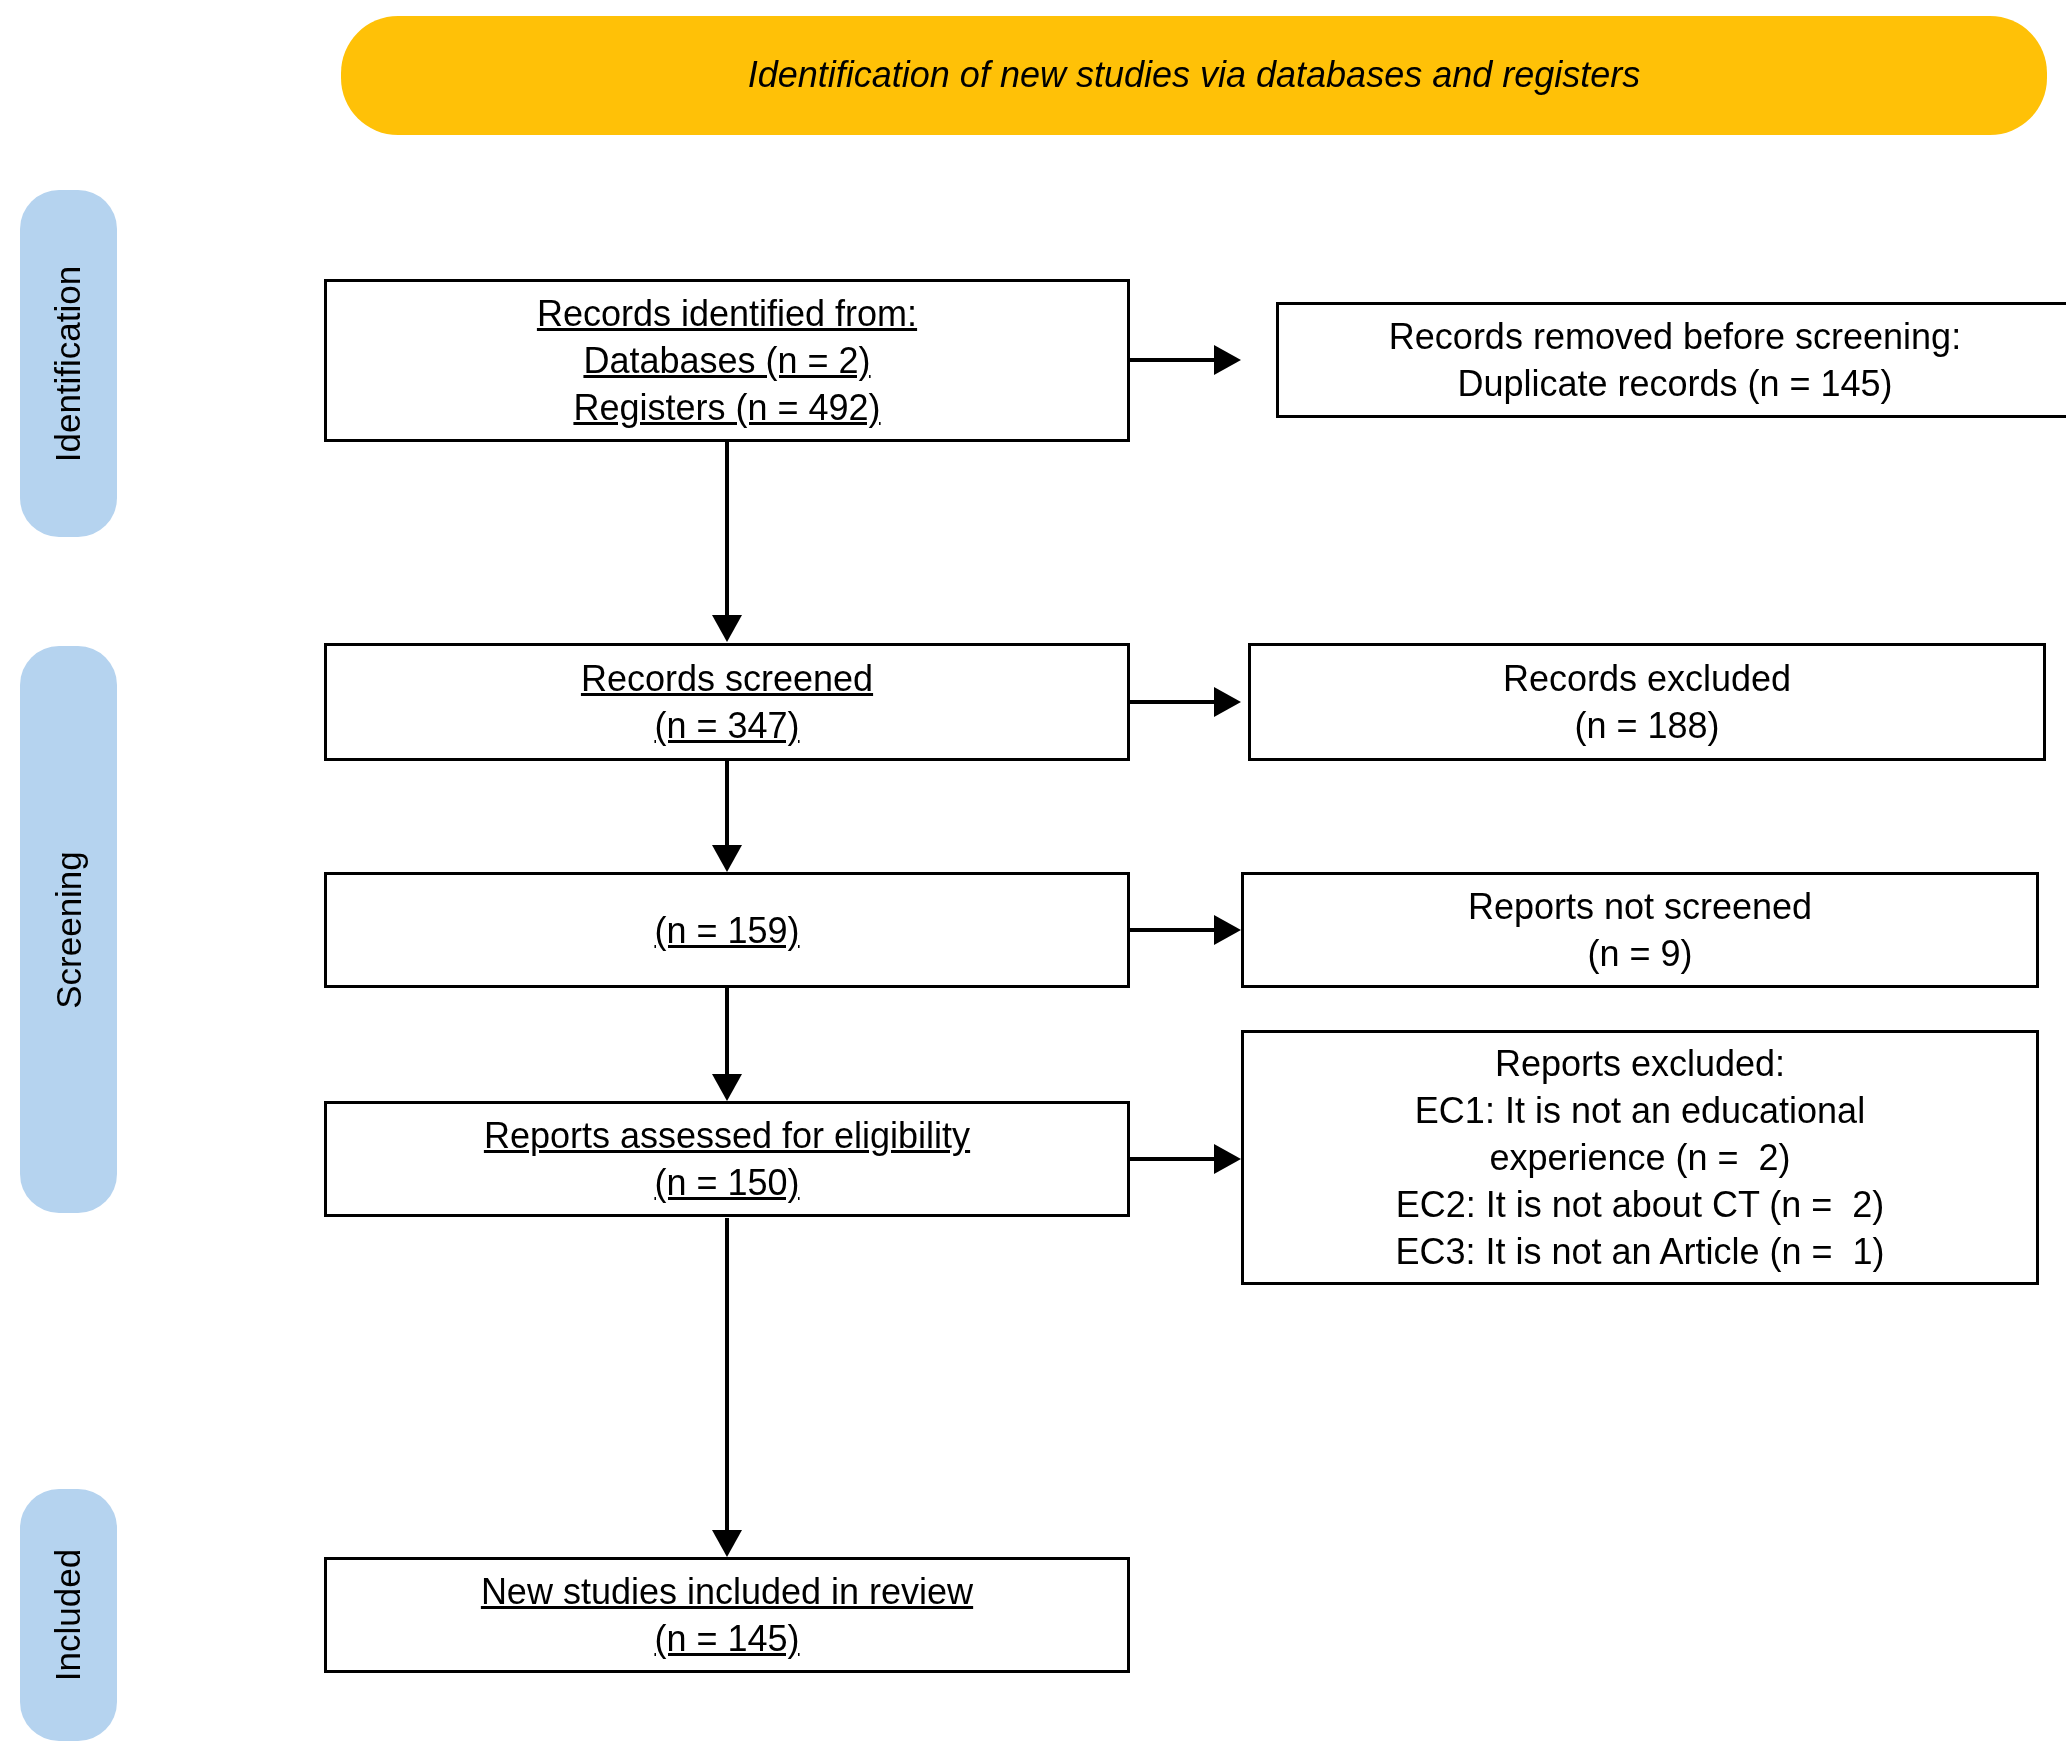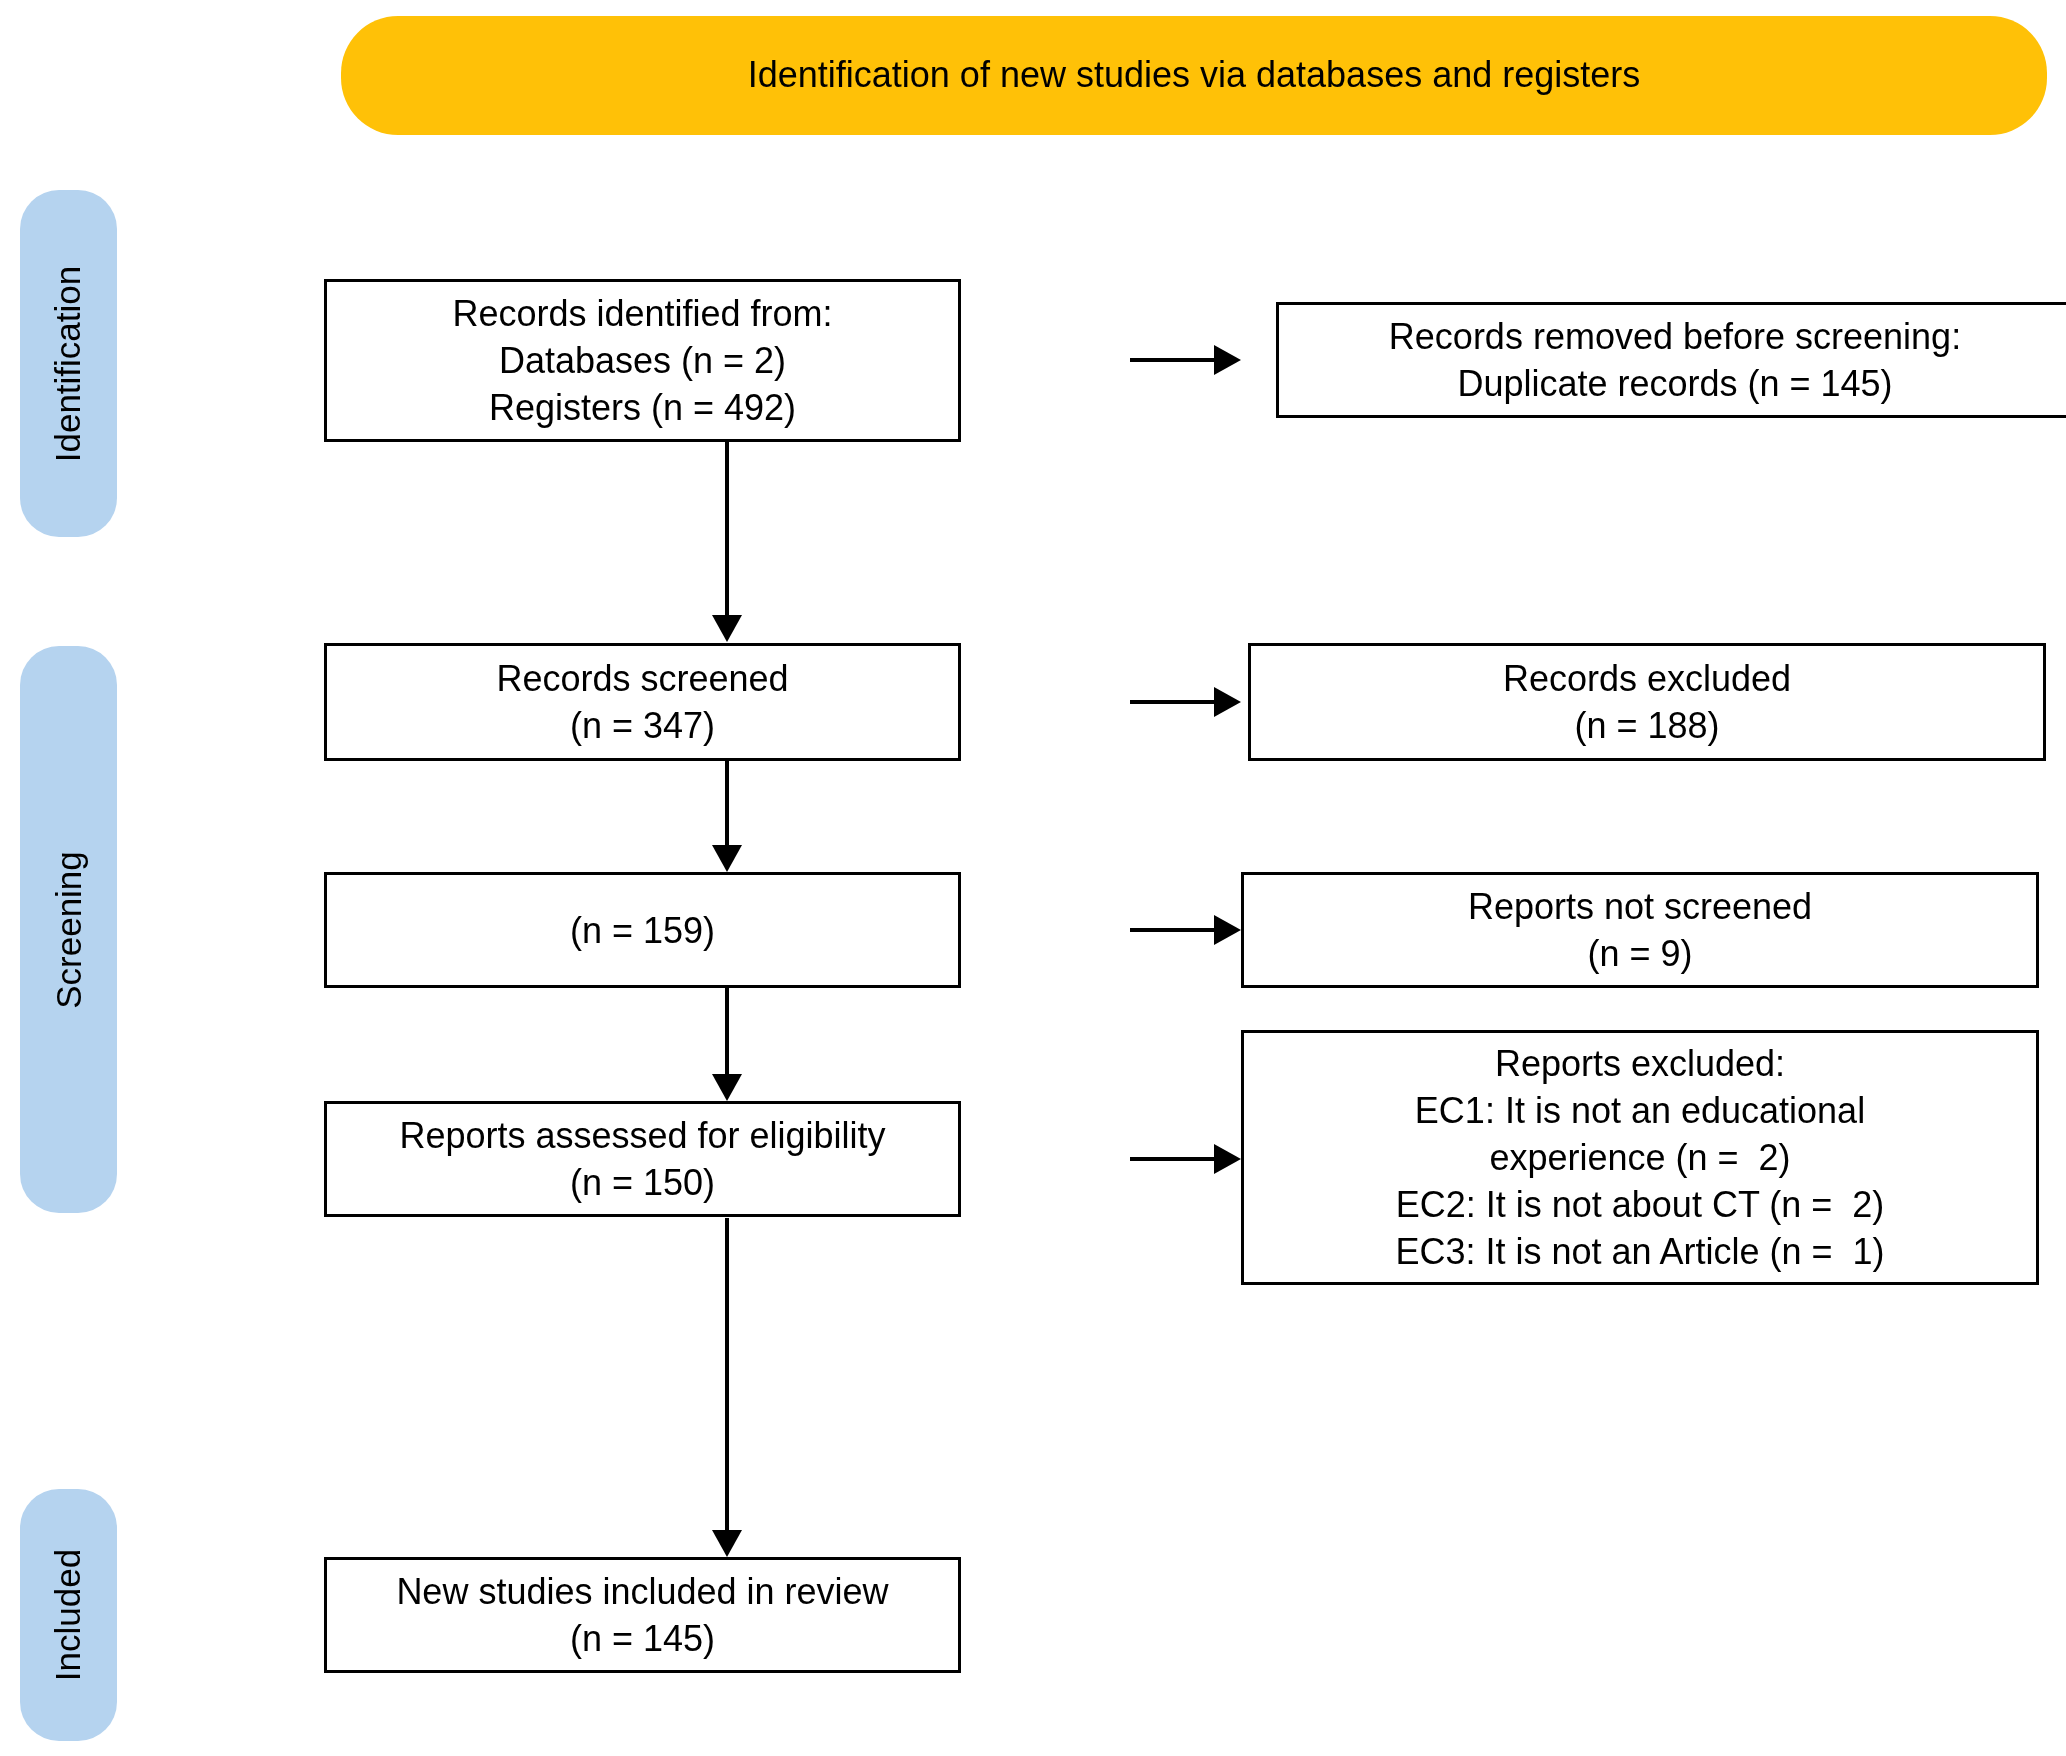"Identification of new studies via" .banner { font-style: none -> italic }
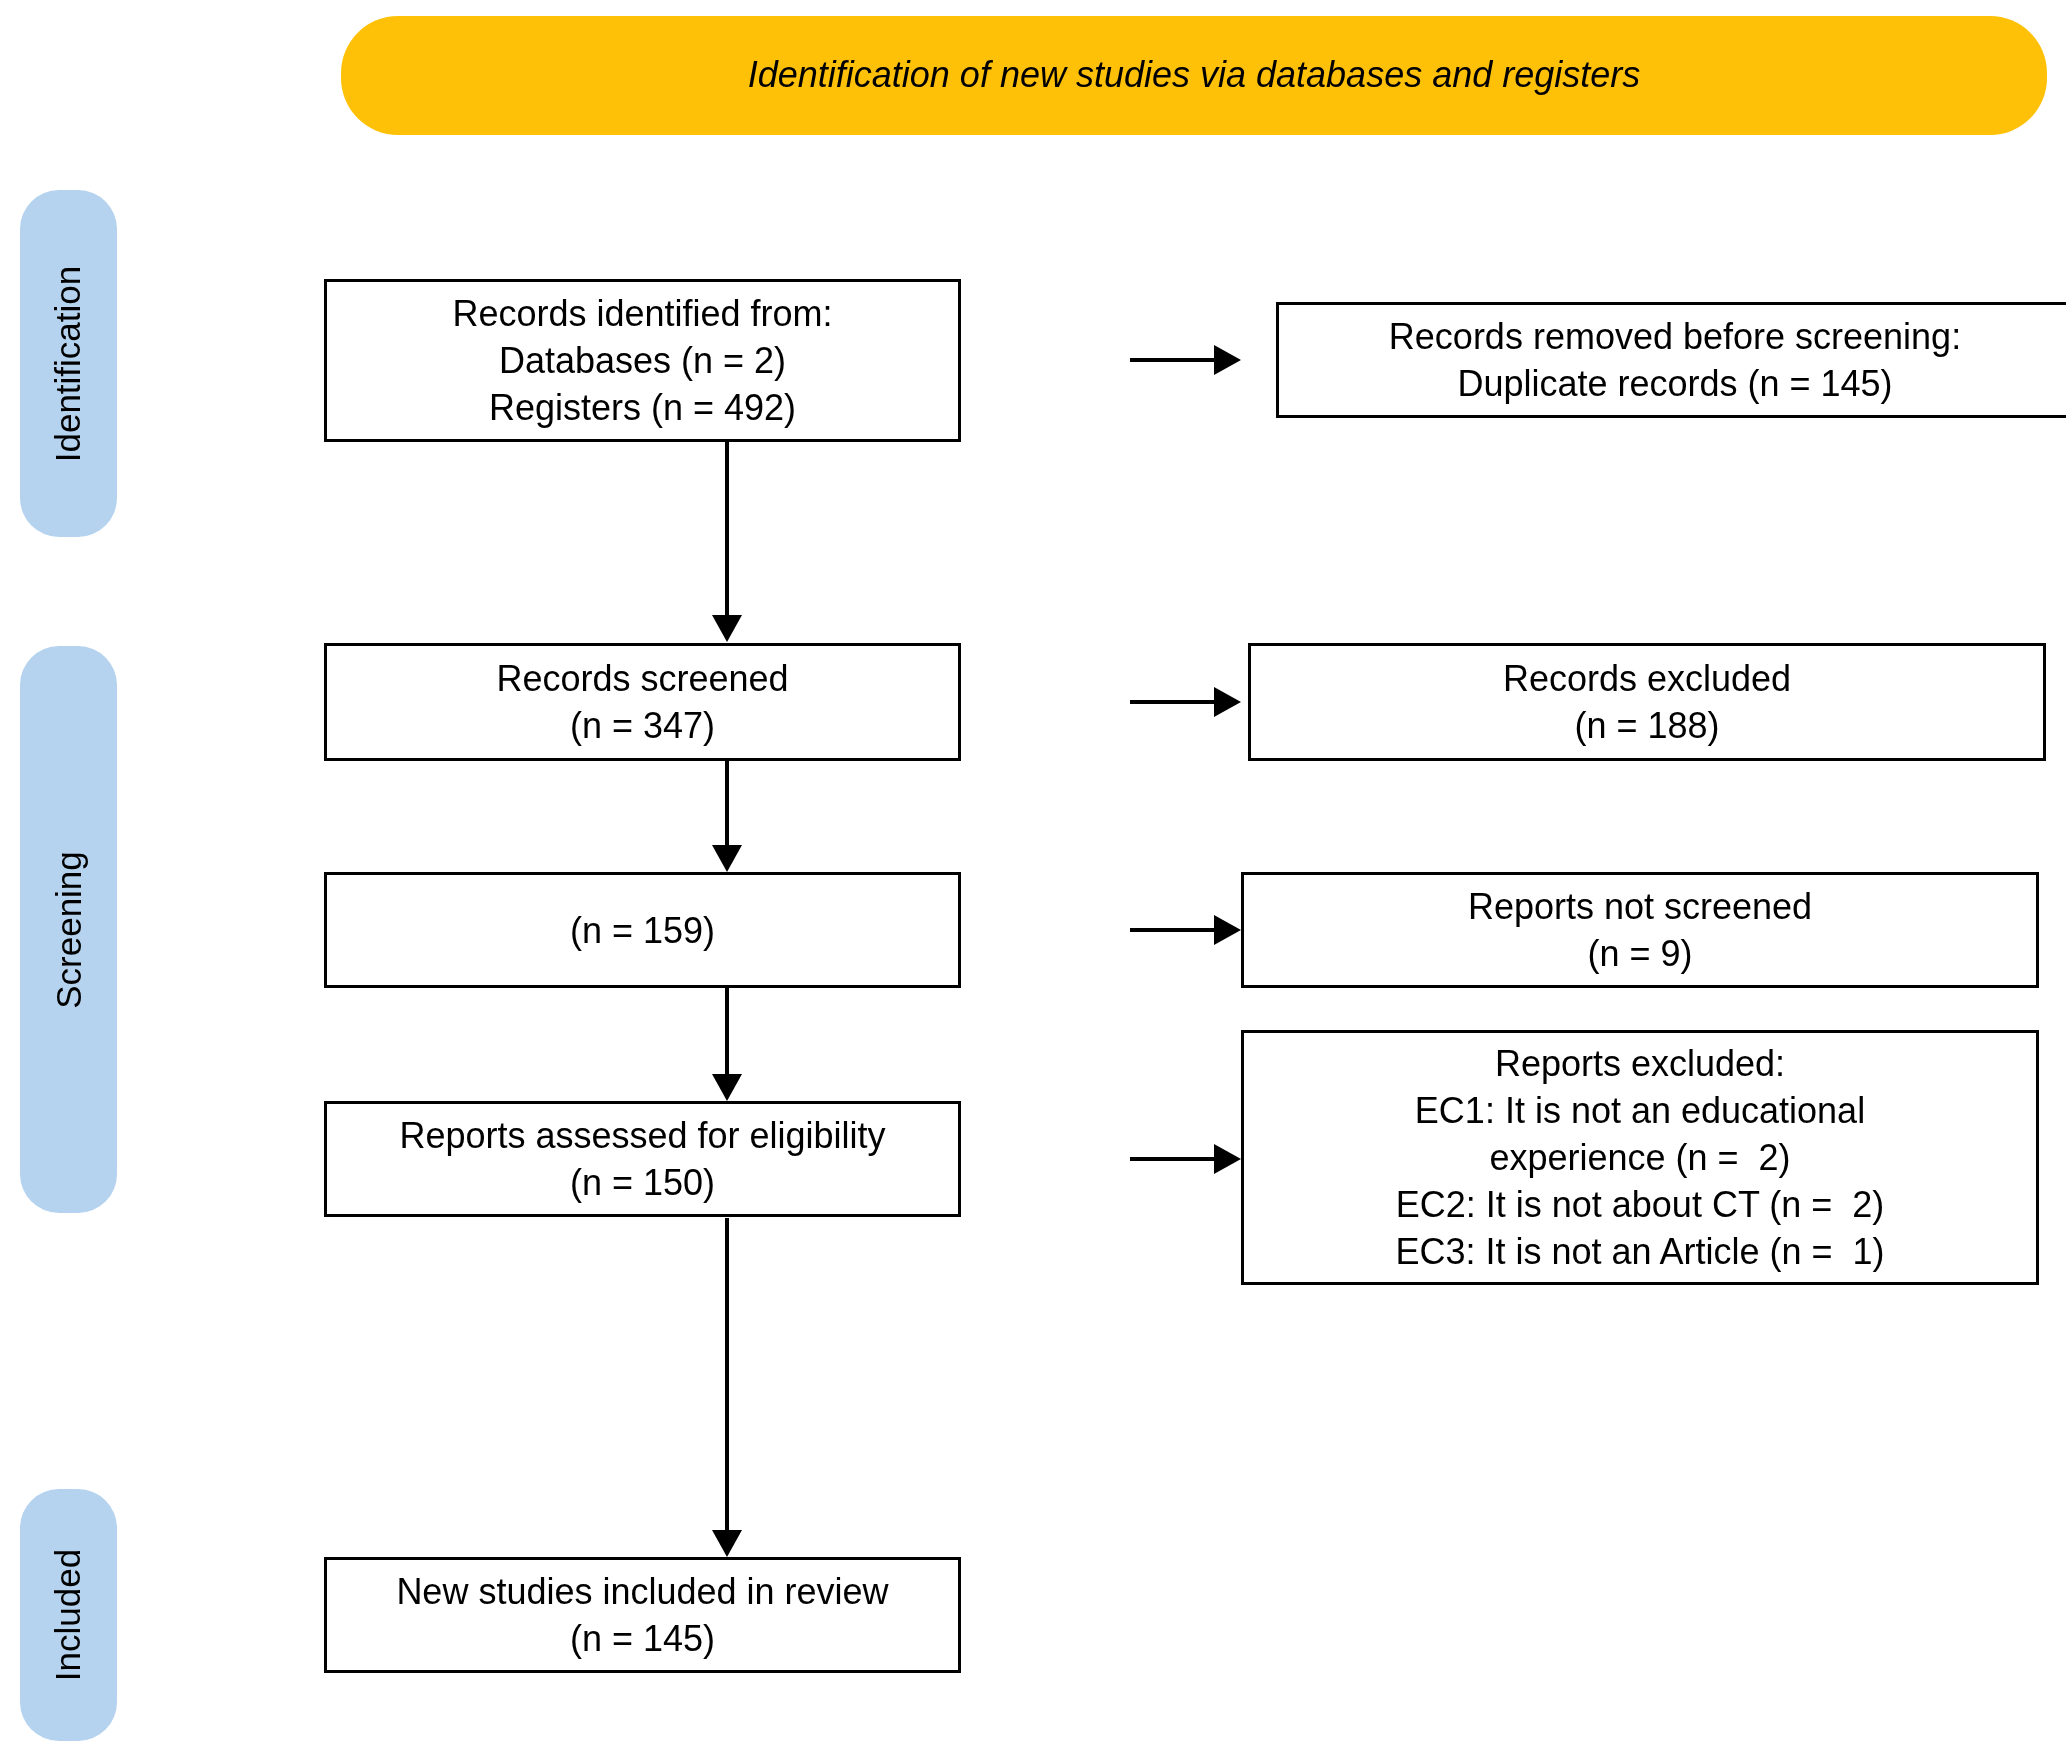"Records identified from:" .col-left { text-decoration: none -> underline; width: 637px -> 806px }
